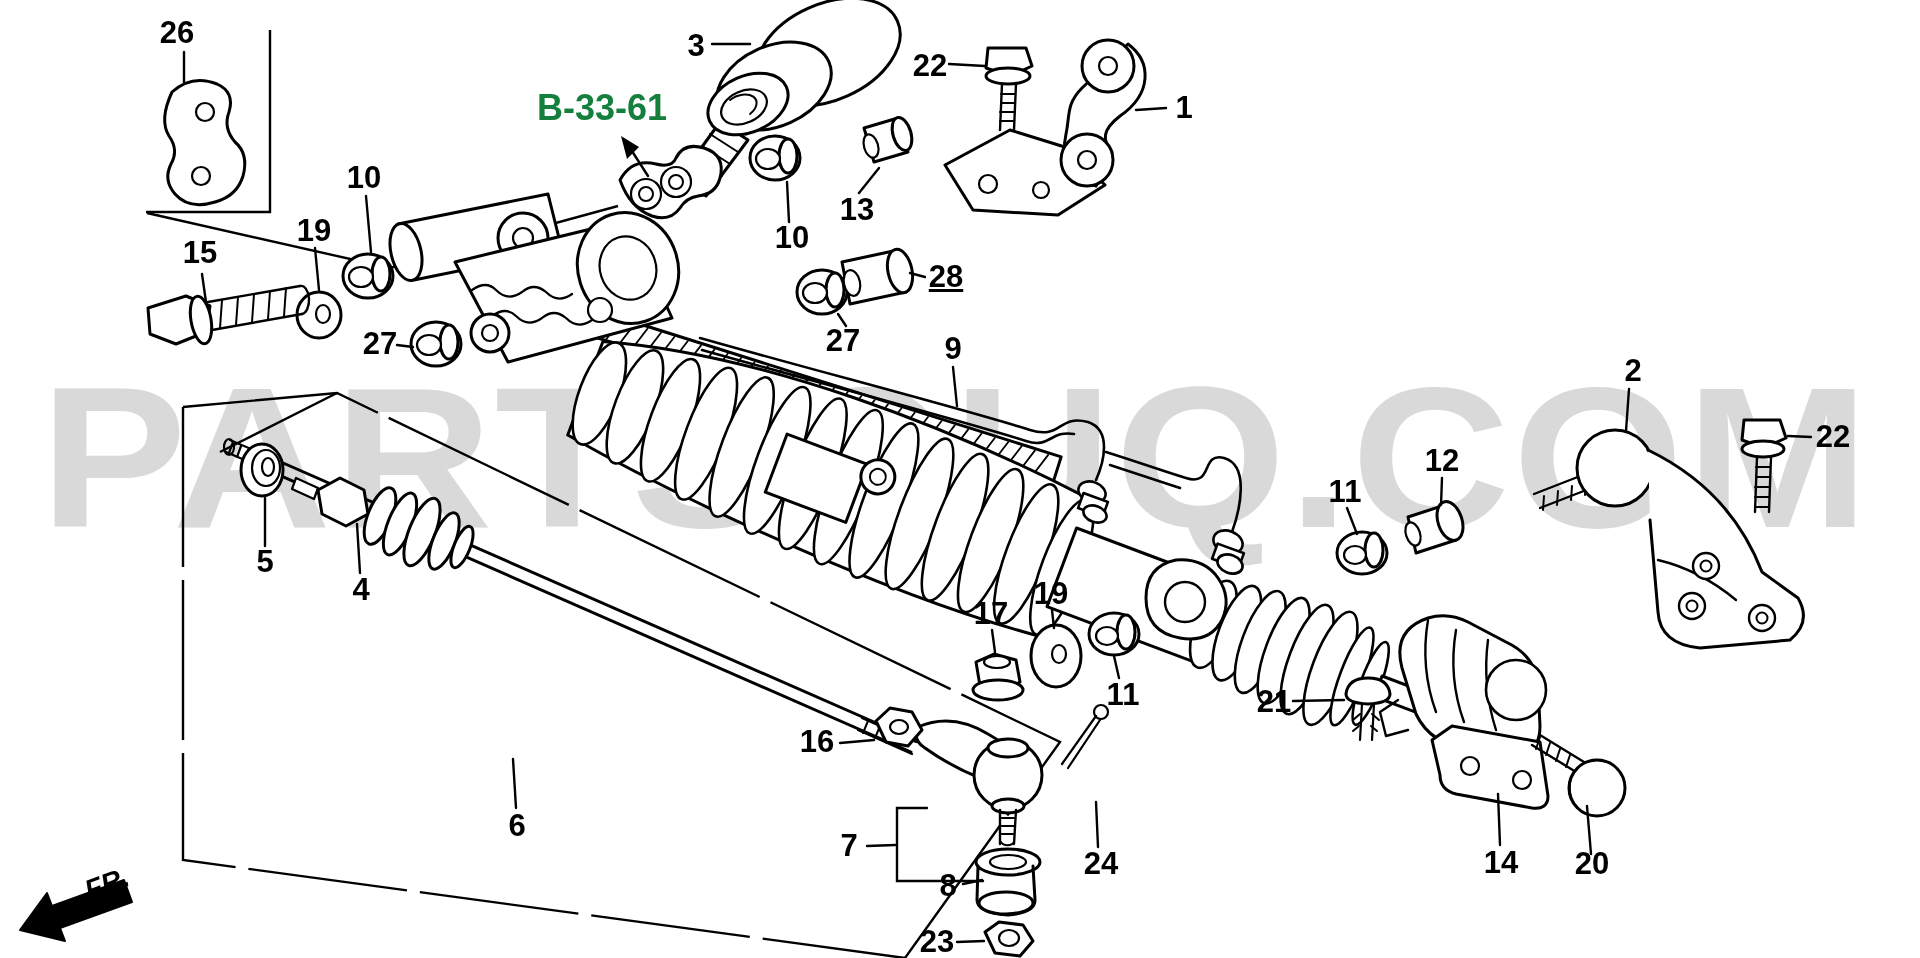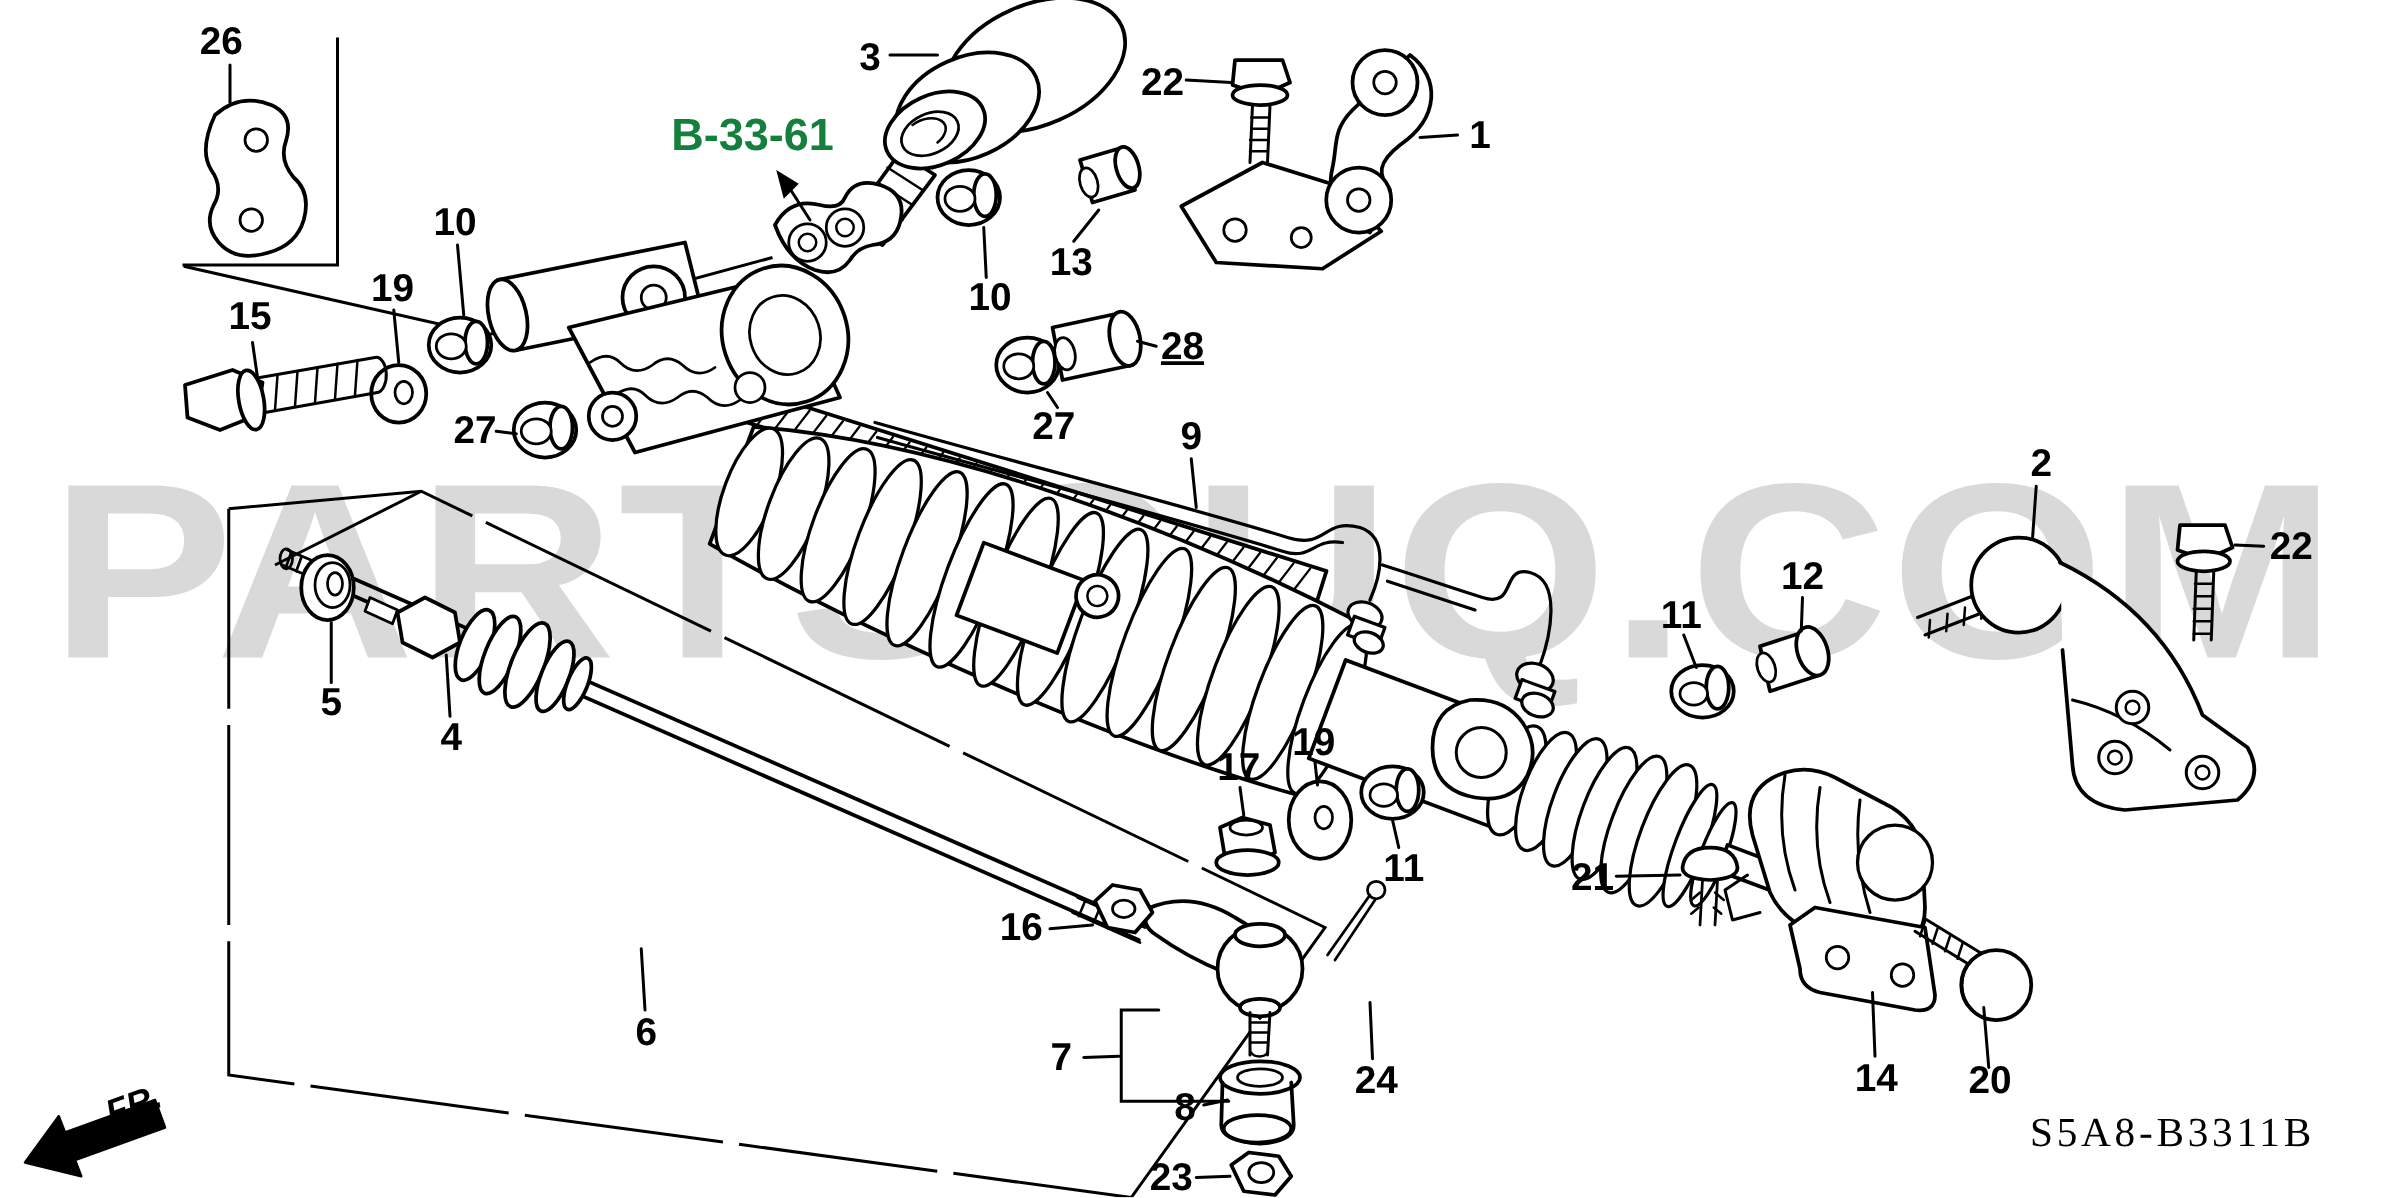"S5A8-B3311B" div { html: <div>S5A8-B3311B</div> -> none }
